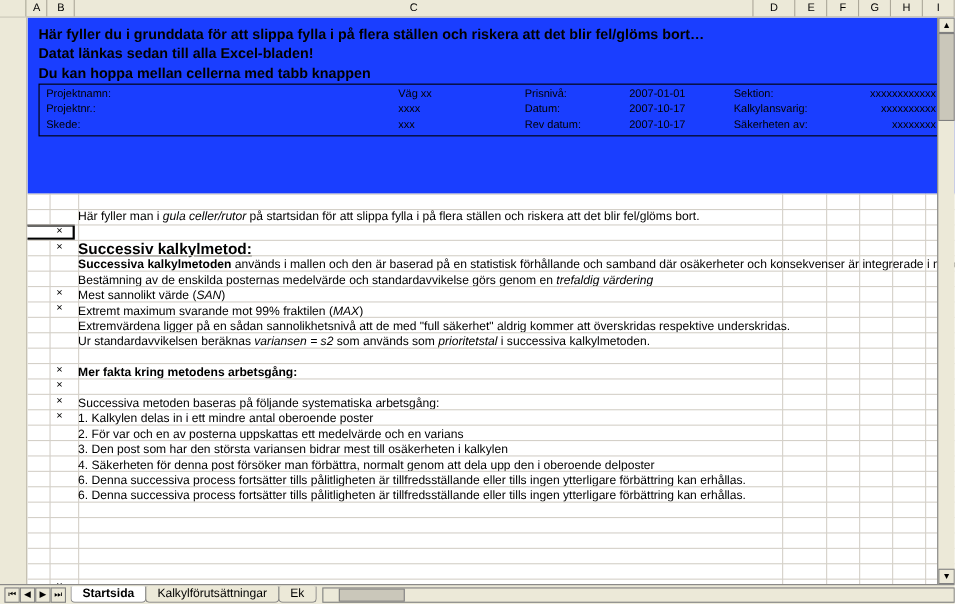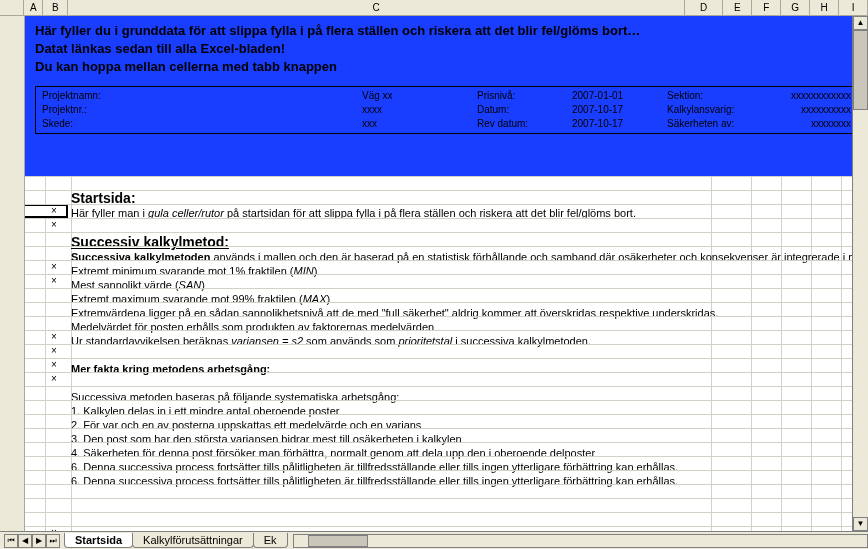"Projektnamn:" .info-box { margin-top: 10px -> 0 }
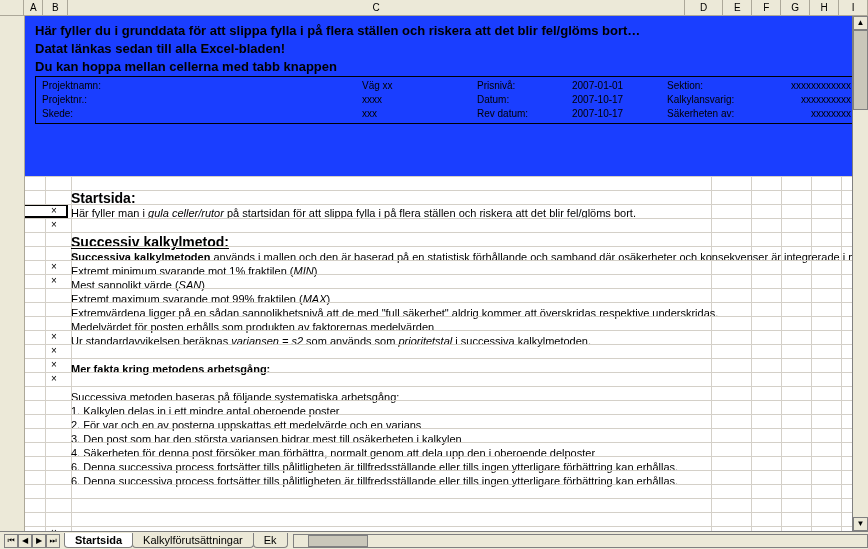"Startsida:" div.heading { html: <div>Startsida:</div> -> none }
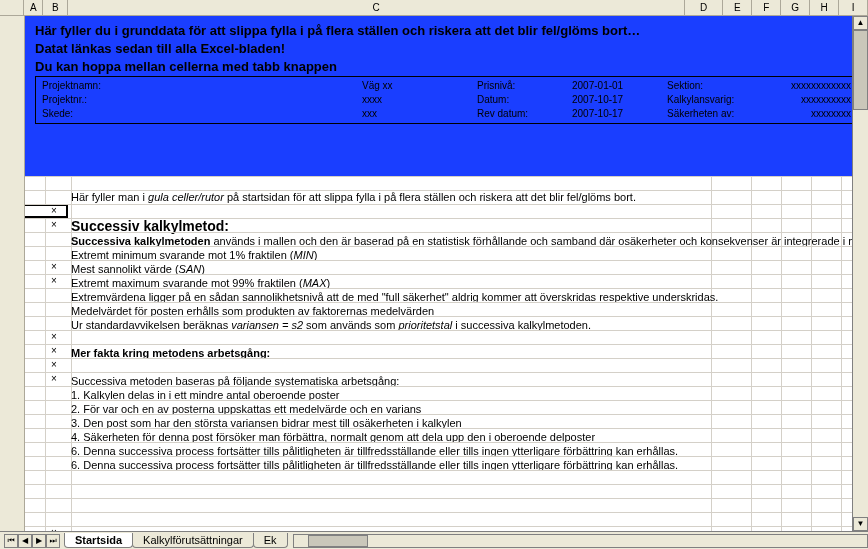"Bestämning av de enskilda posternas" div.line { html: none -> <div><span>Bestämning av de enskilda posternas medelvärde och standardavvikelse görs genom en </span><span>trefaldig värdering</span></div> }
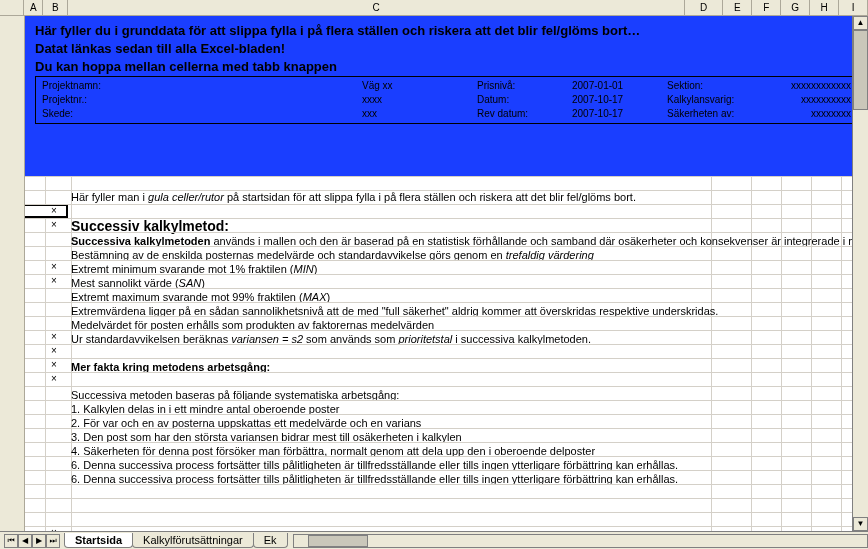"Extremt minimum svarande mot 1%" div.line { html: <div><span> Extremt minimum svarande mot 1% fraktilen (</span><span>MIN</span><span>)</span></div> -> none }
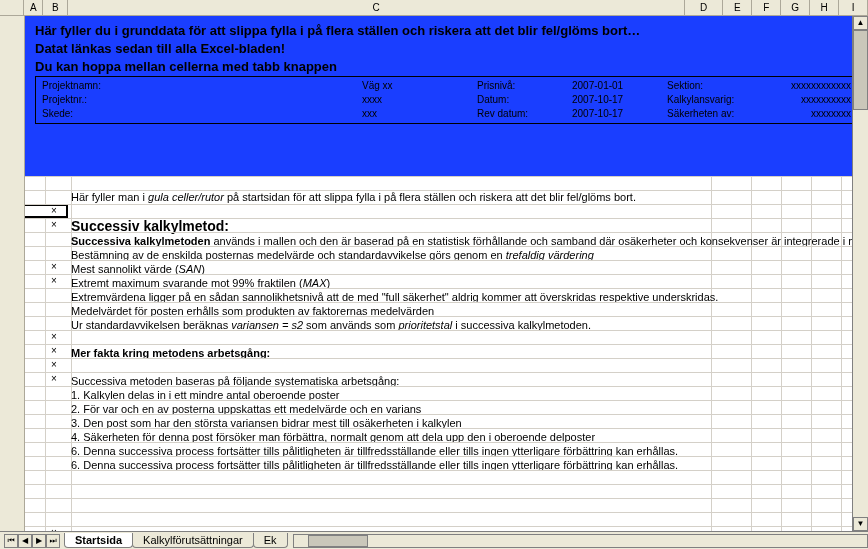"Medelvärdet för posten erhålls som" div.line { html: <div>Medelvärdet för posten erhålls som produkten av faktorernas medelvärden</div> -> none }
